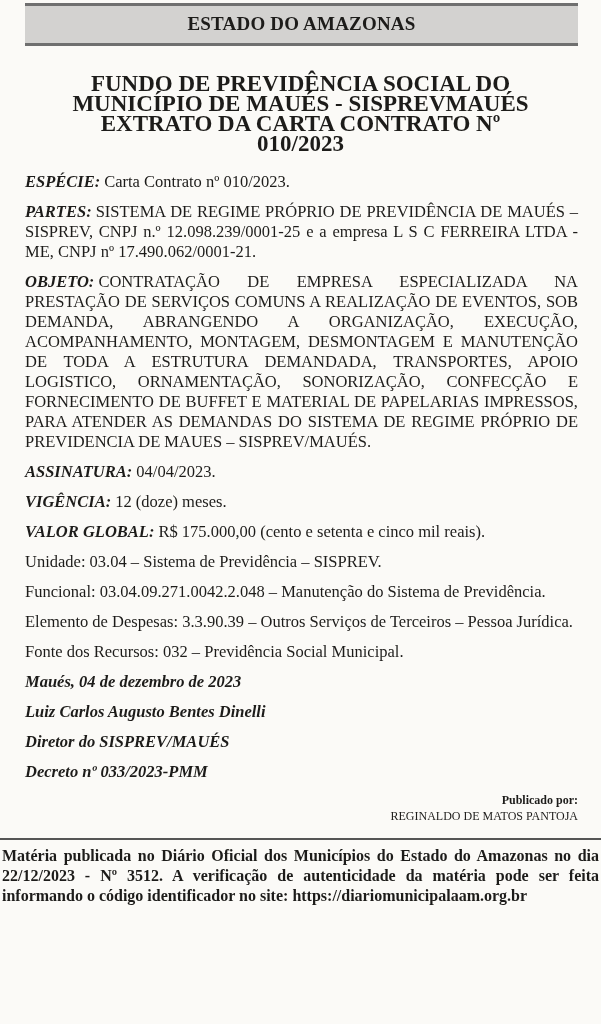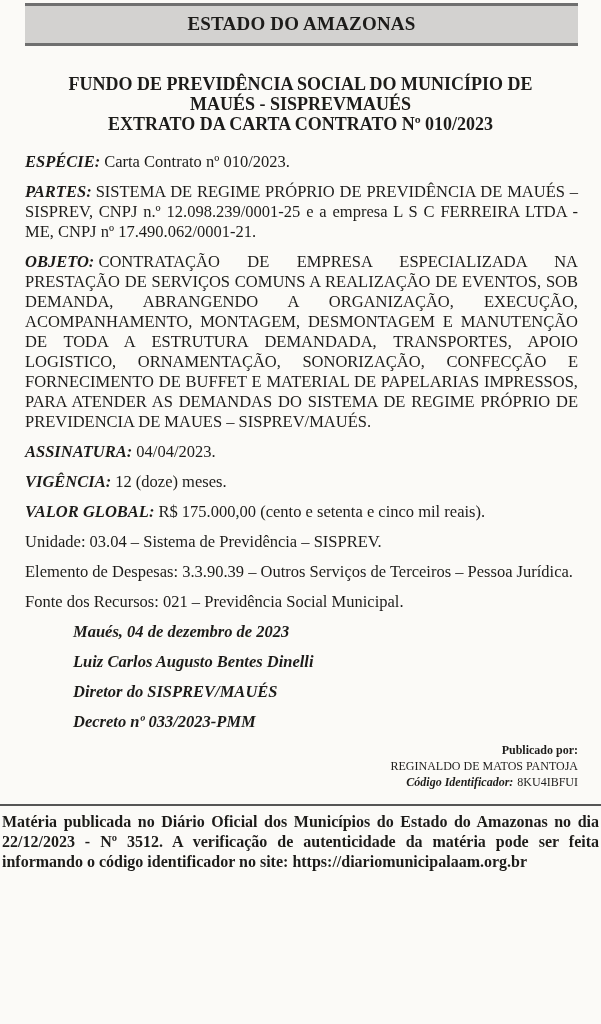"FUNDO DE PREVIDÊNCIA SOCIAL DO" .doc-title { font-size: 18px -> 23px }
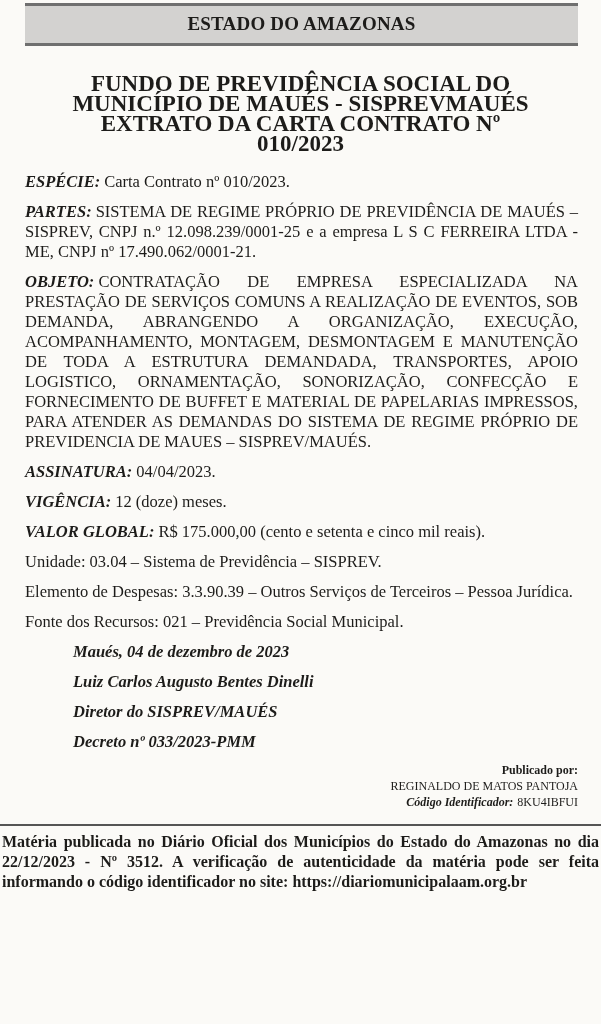"Funcional: 03.04.09.271.0042.2.048 –" p.just { html: none -> <p><b></b><span>Funcional: 03.04.09.271.0042.2.048 – Manutenção do Sistema de Previdência.</span></p> }
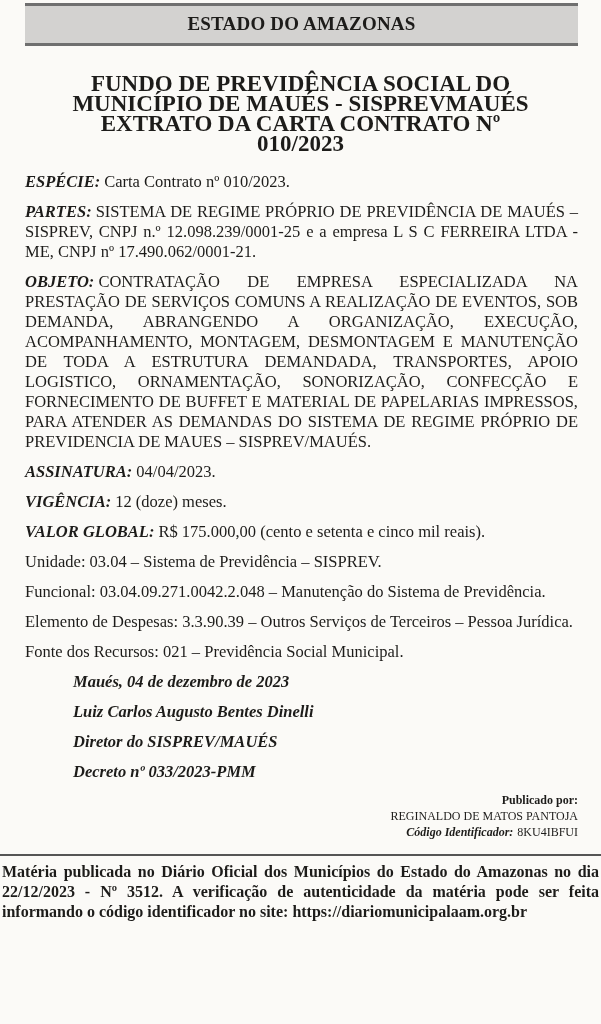"Fonte dos Recursos: 021 –" span { text: 021 -> 032 }
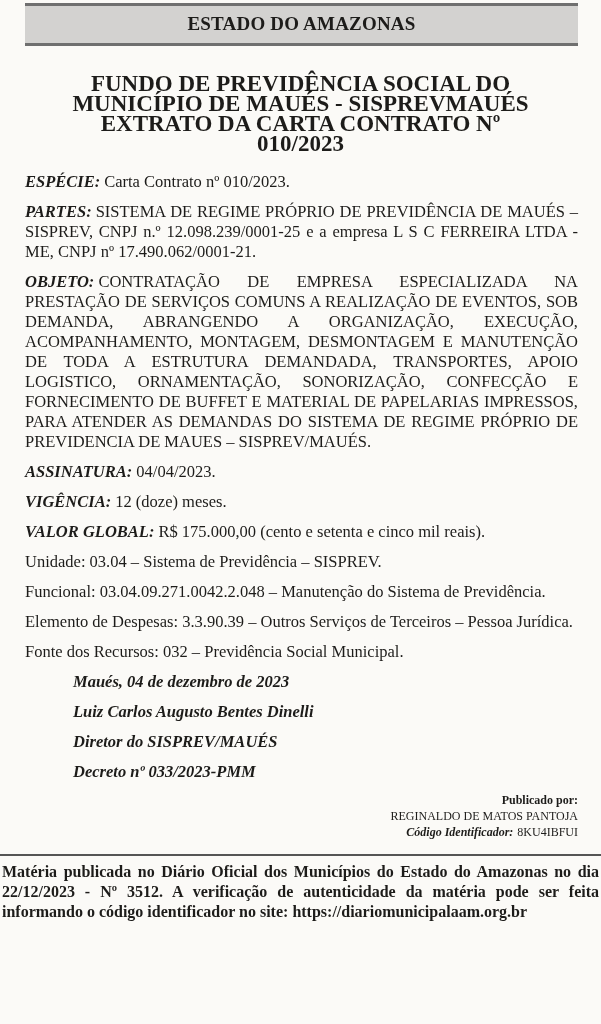"Maués, 04 de dezembro de" .sig { margin-left: 48px -> none }
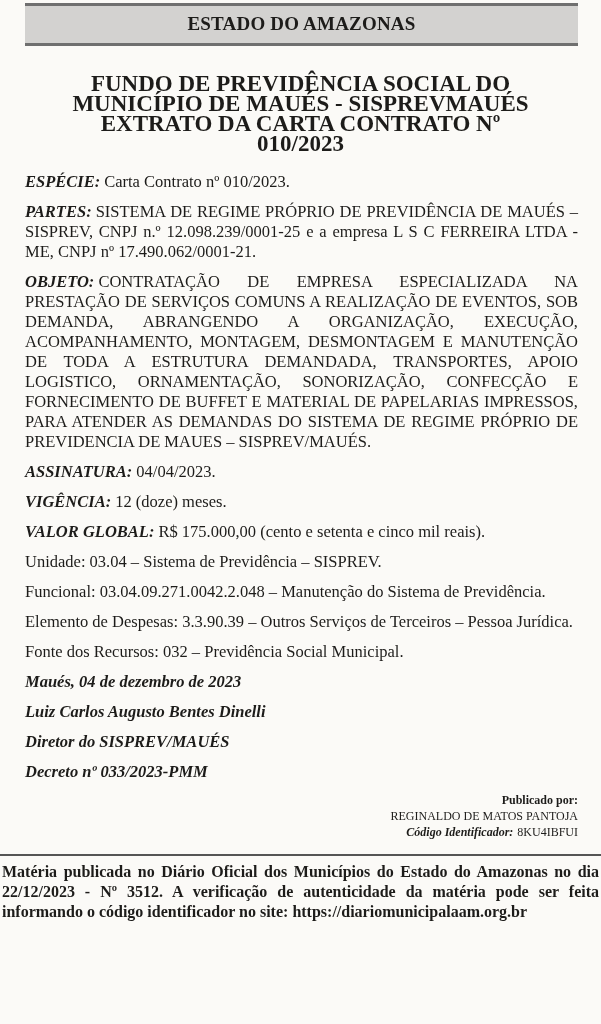"Código Identificador: 8KU4IBFUI" p.row { html: <p><b>Código Identificador:</b><span>8KU4IBFUI</span></p> -> none }
